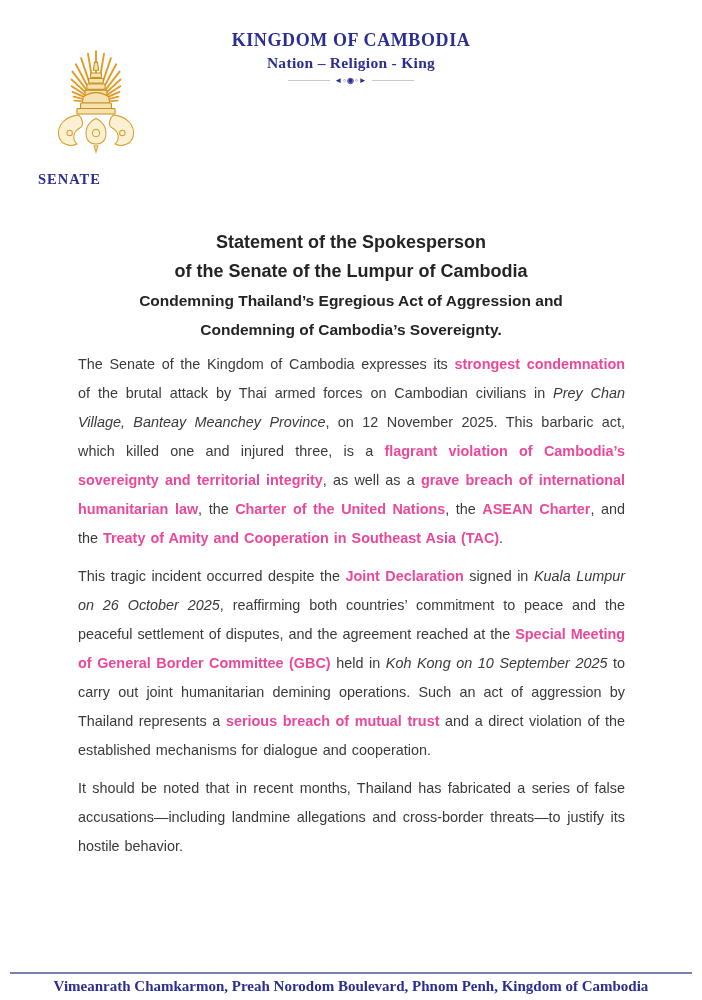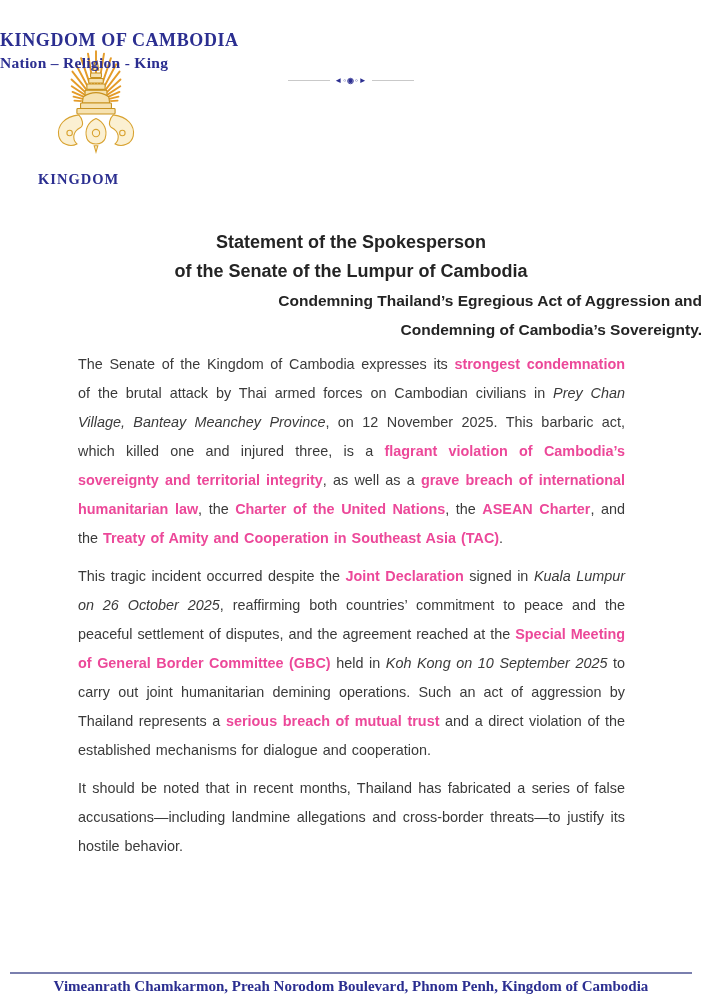"KINGDOM OF CAMBODIA" .header-center { text-align: left -> center }
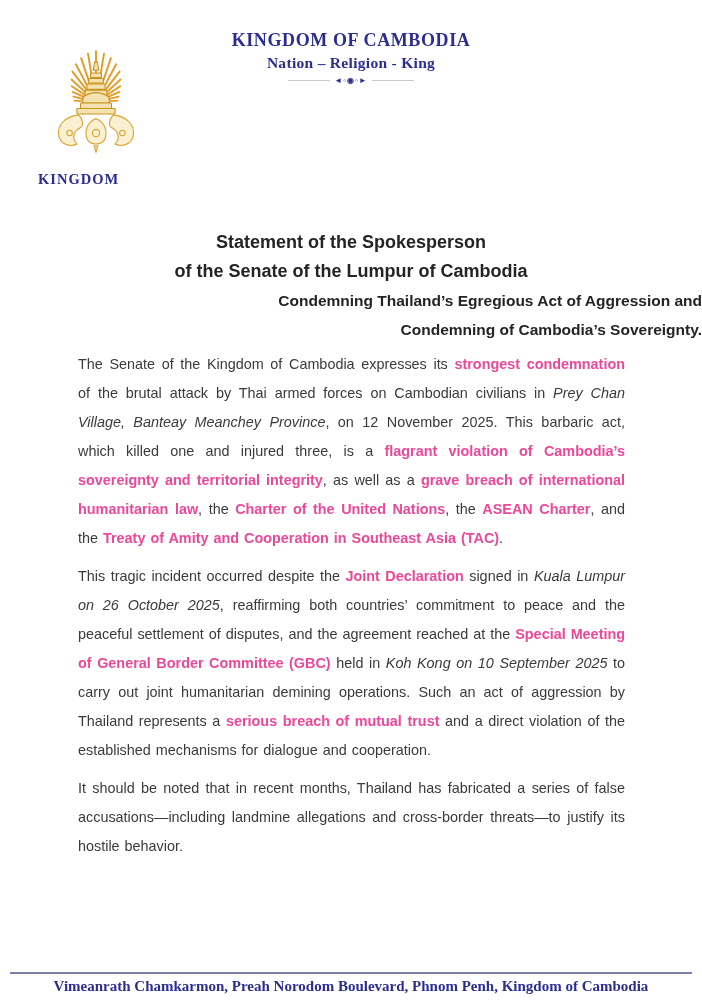"KINGDOM" div.senate-label { text: KINGDOM -> SENATE }
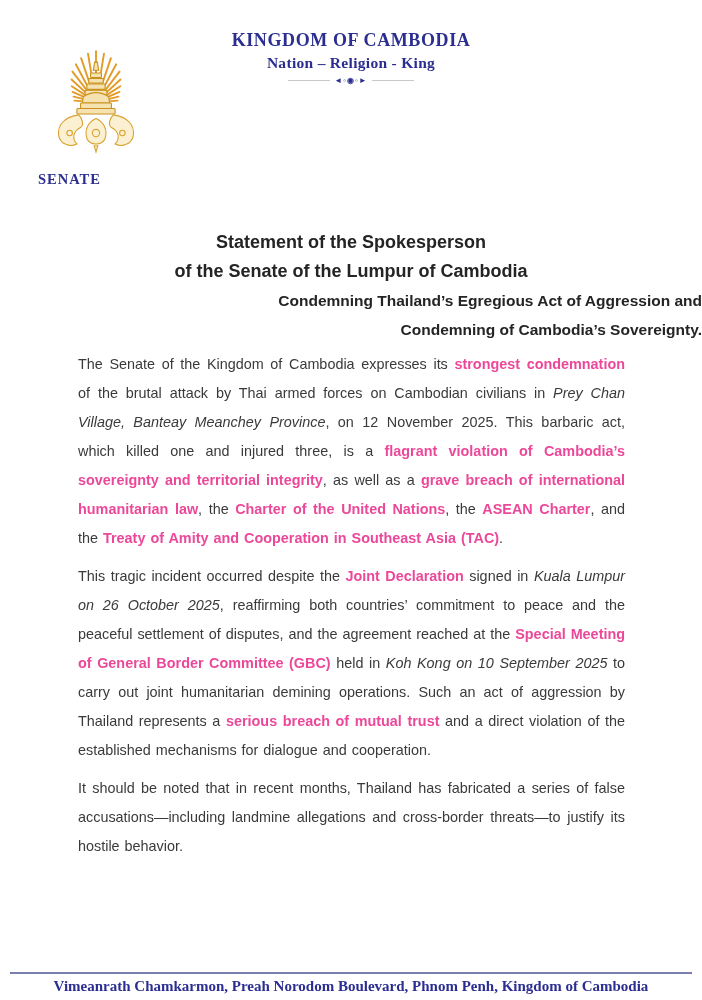"Condemning Thailand’s Egregious Act of" .title-line.small { text-align: right -> none }
